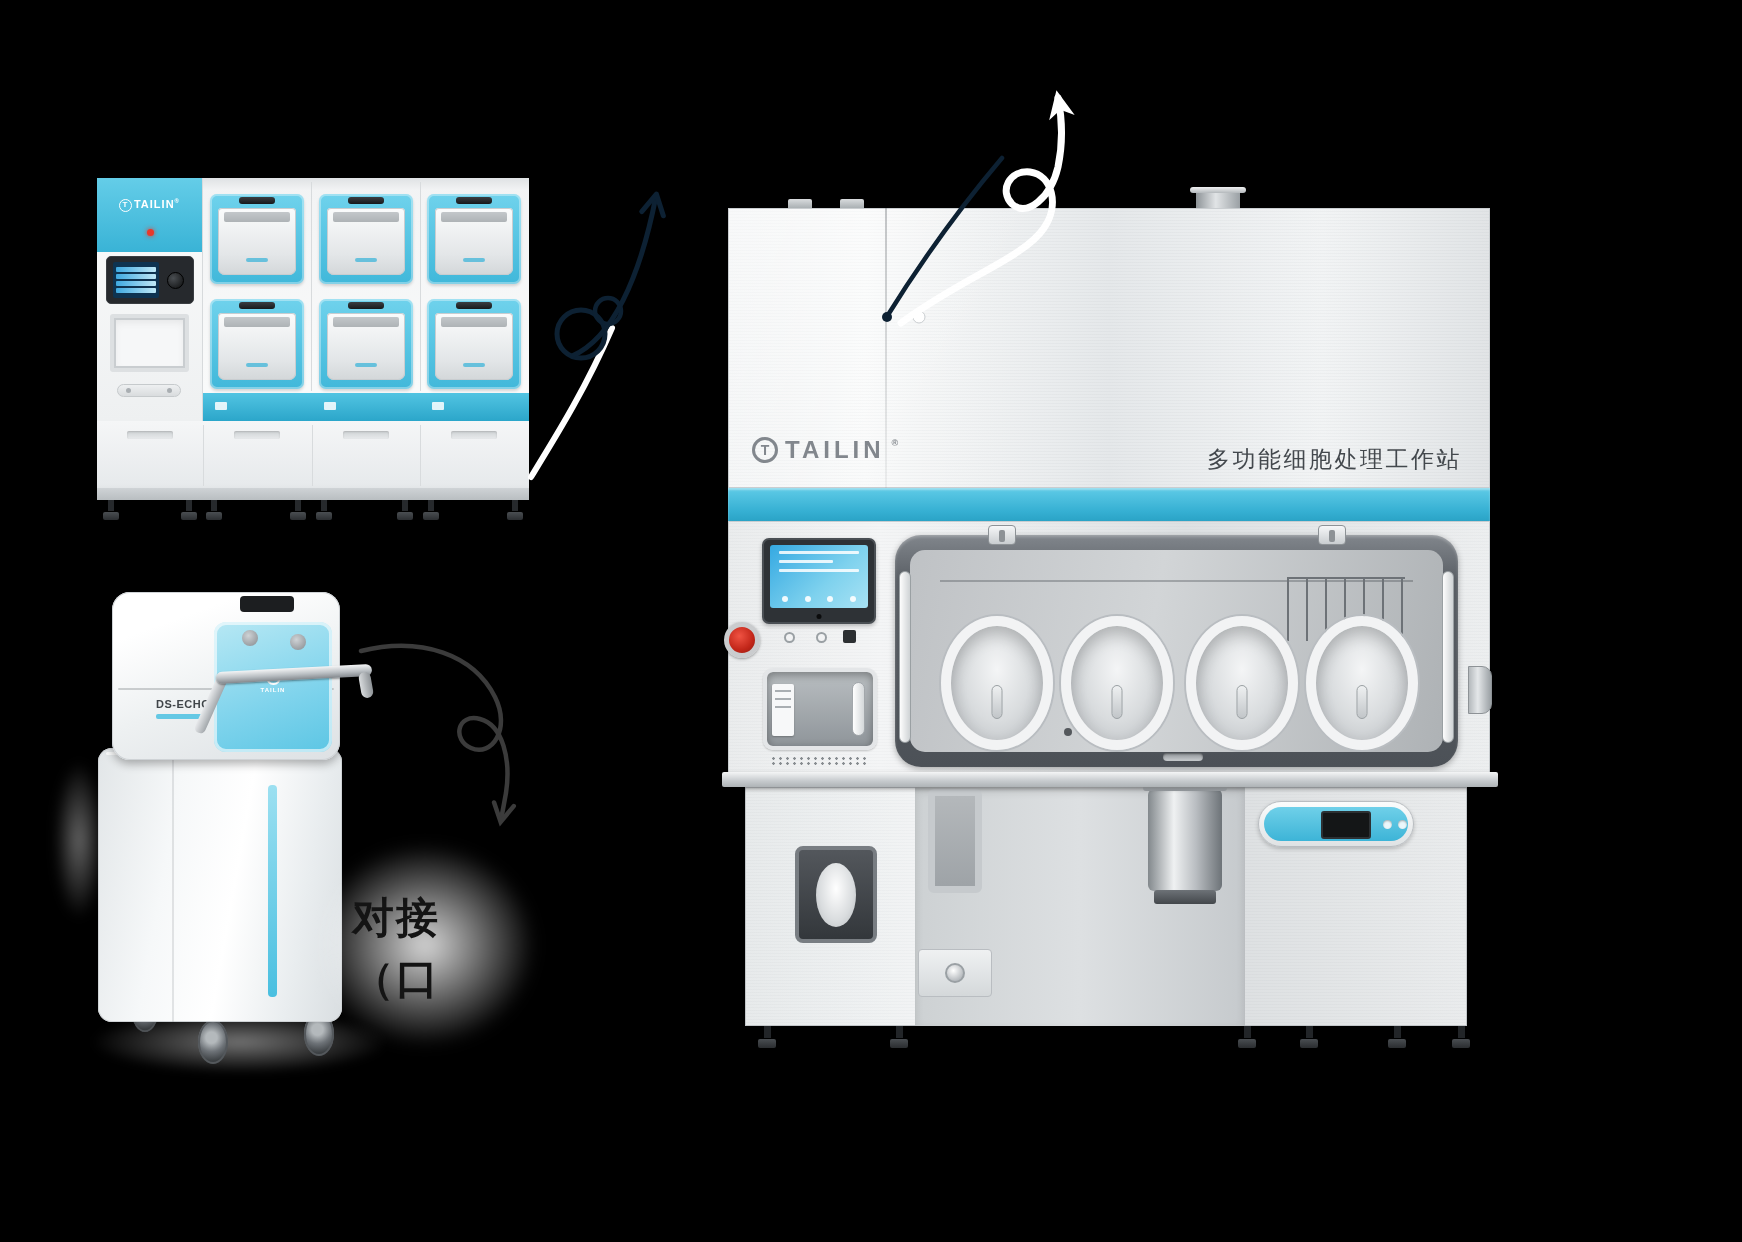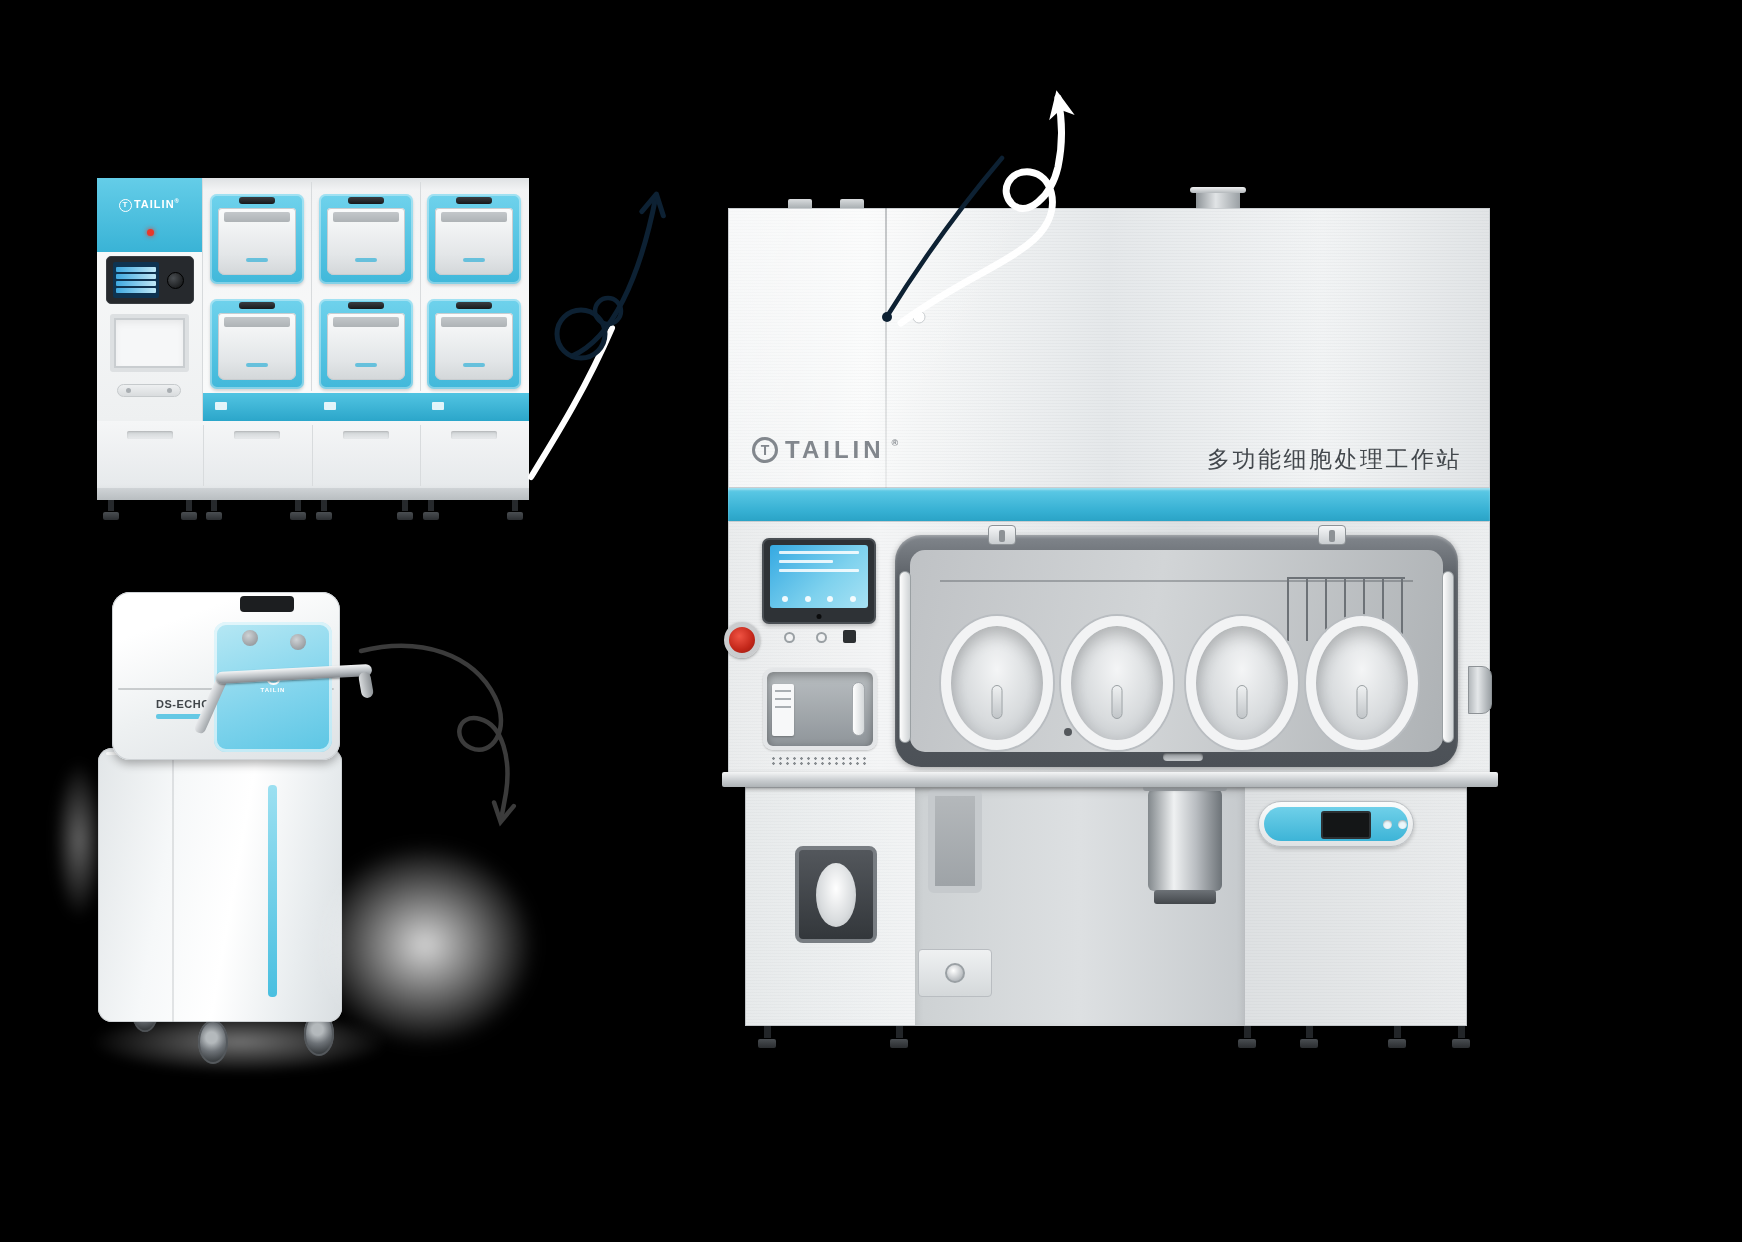"对接" div.caption { html: none -> <div> <div>对接</div> <div>（口</div> </div> }
